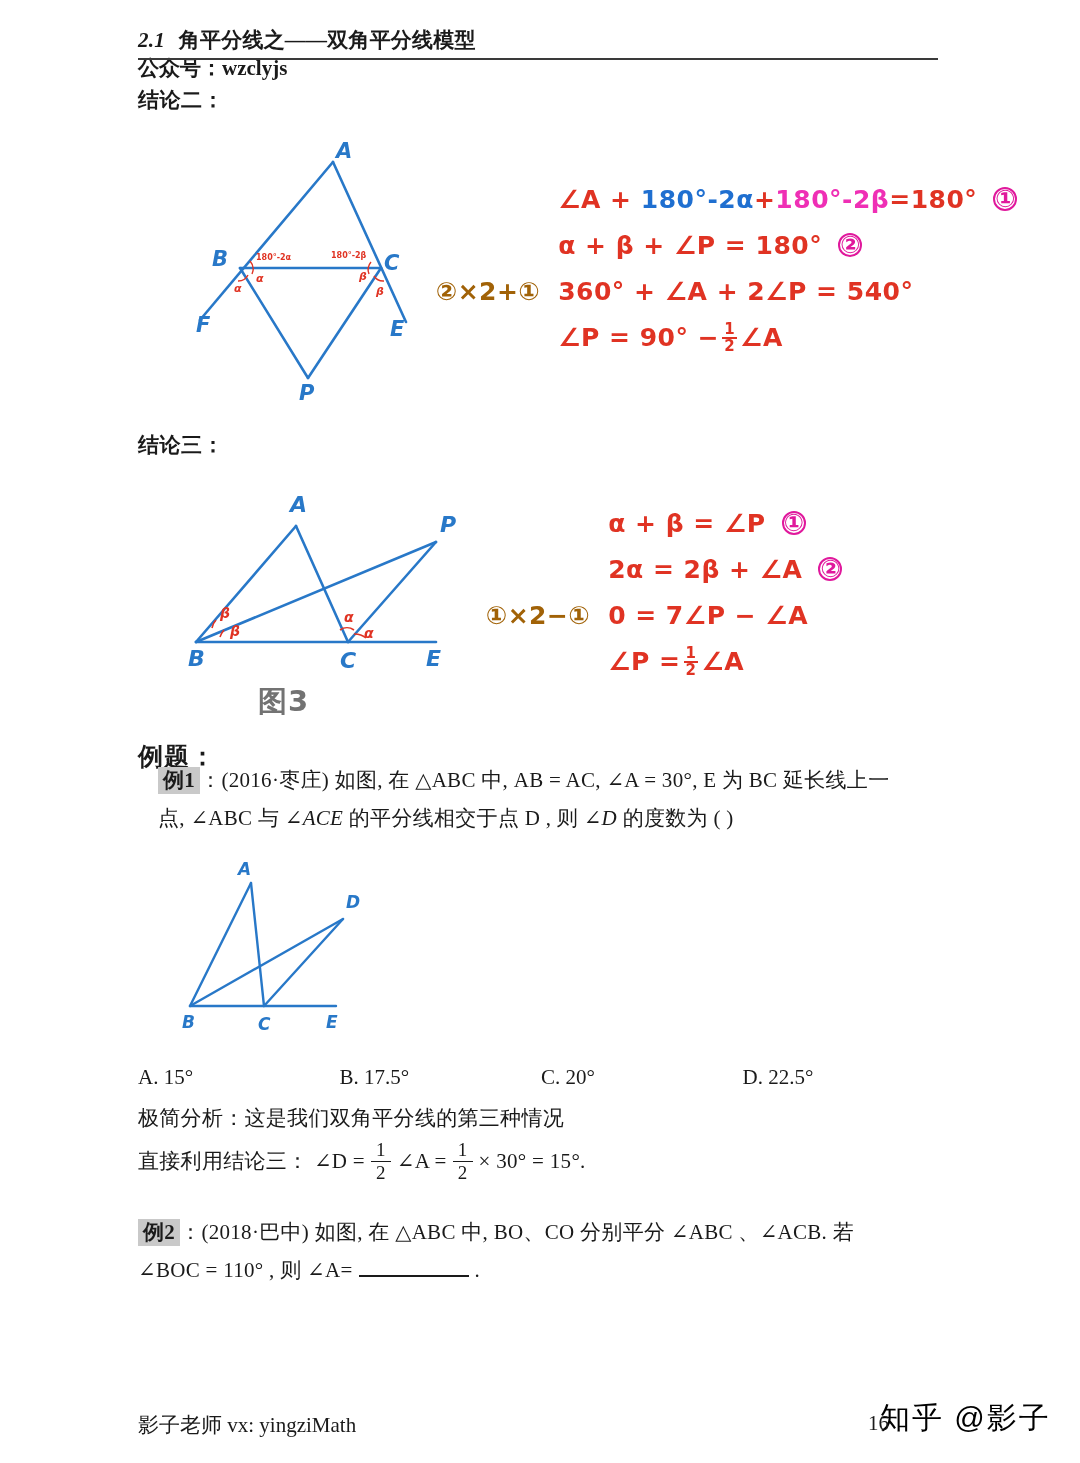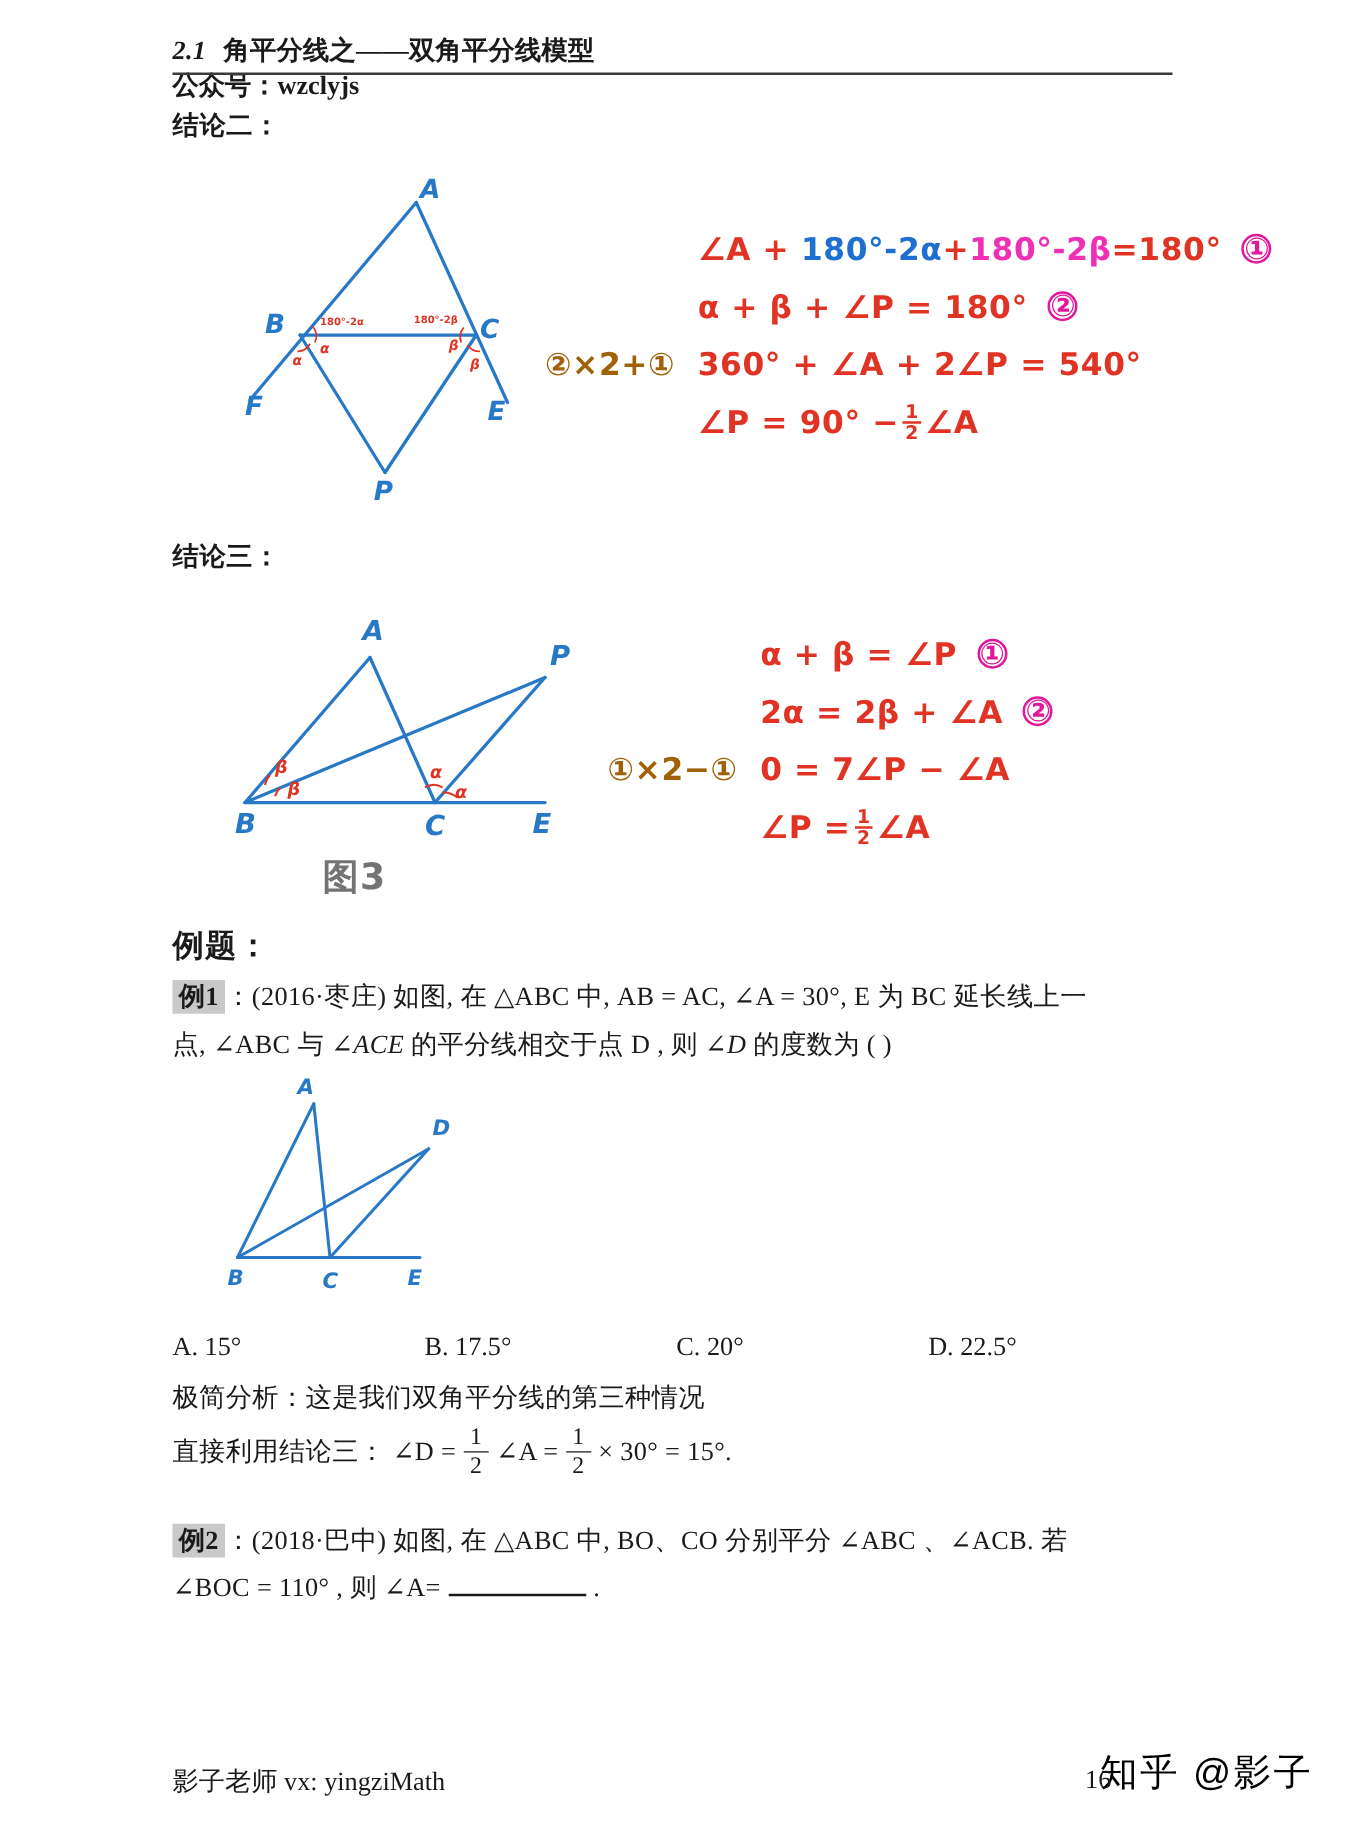"例1 ：(2016·枣庄) 如图, 在 △ABC" #example1-text { margin-left: none -> 20px; top: 778px -> 761px }
